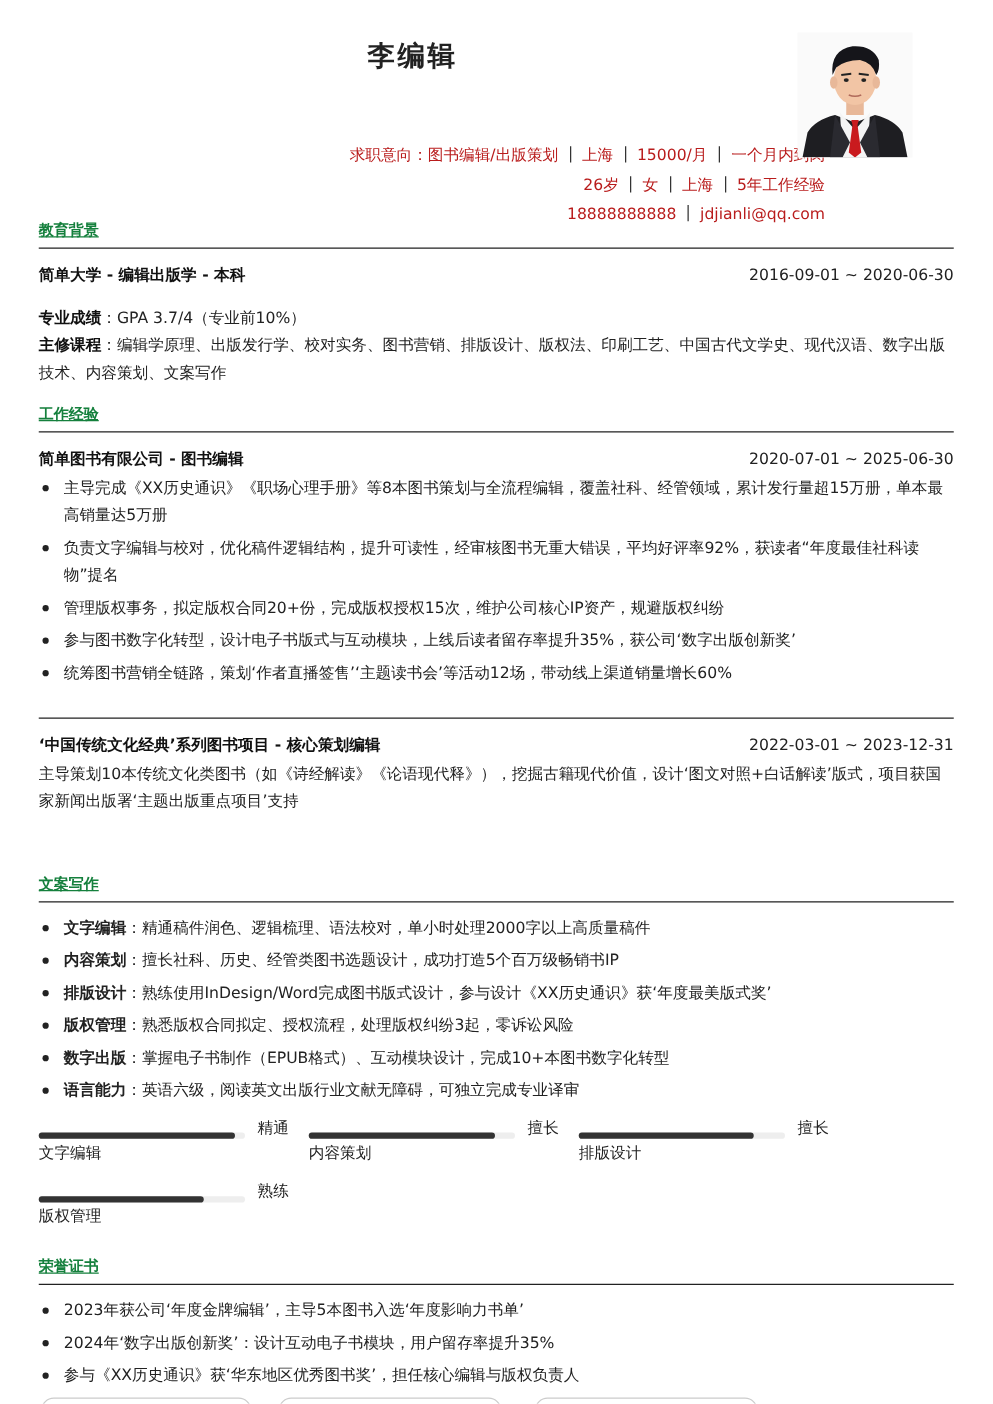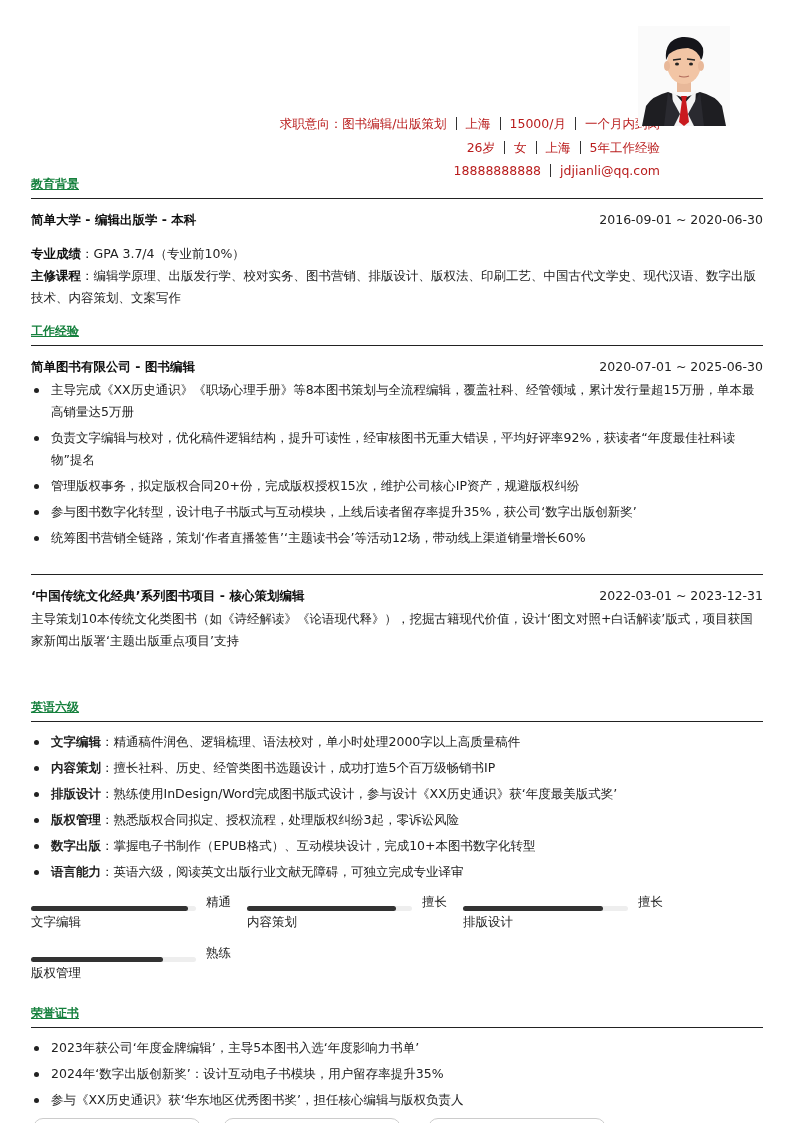"李编辑" div.name { html: none -> <div>李编辑</div> }
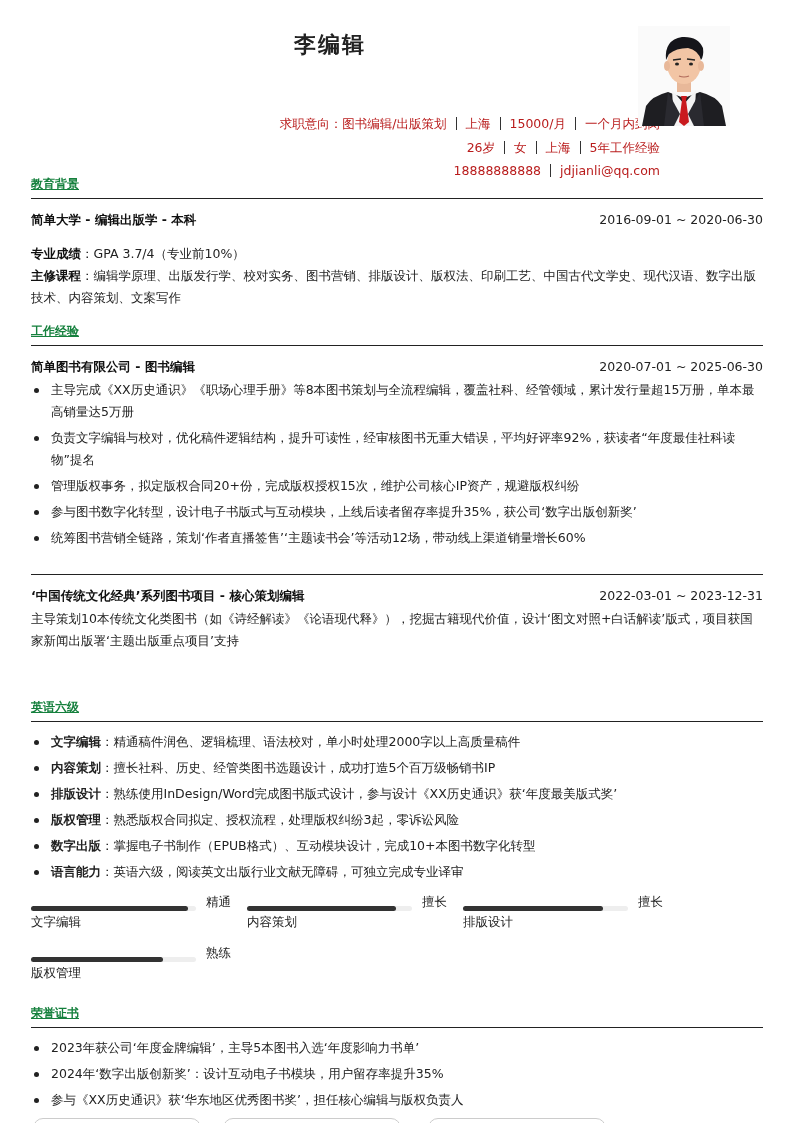"英语六级" div.section-title { text: 英语六级 -> 文案写作 }
